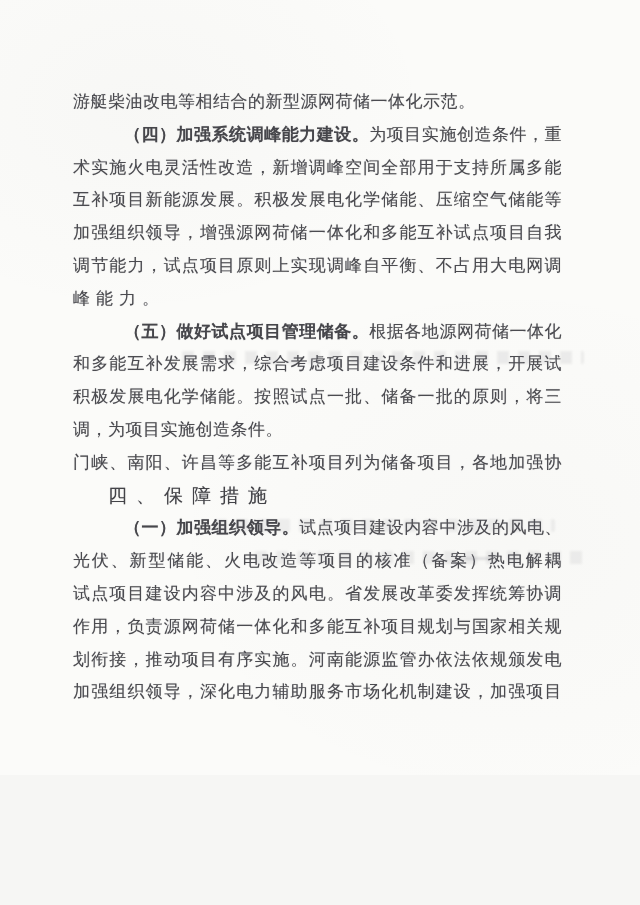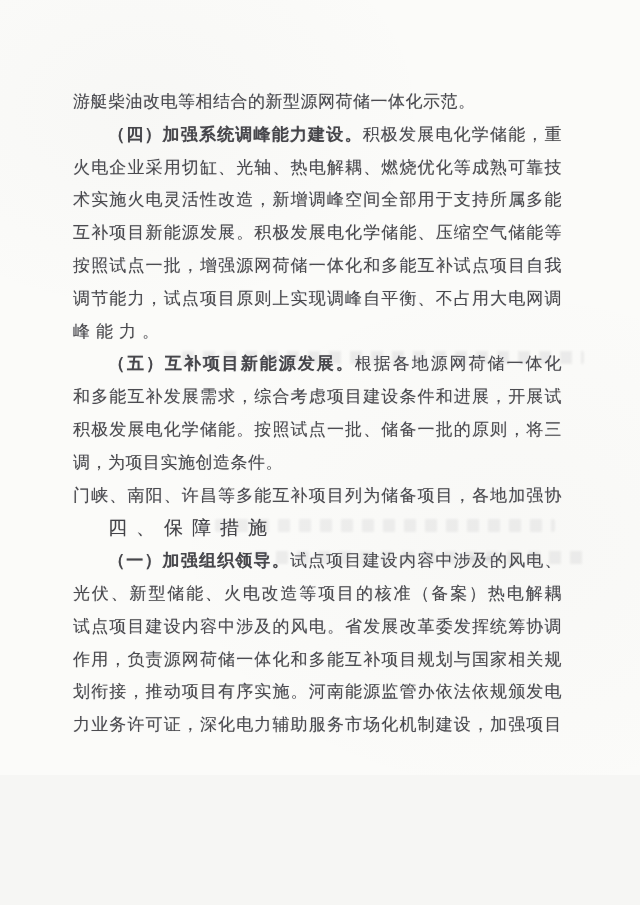"（四）加强系统调峰能力建设。" span.lead { margin-left: none -> 16px }
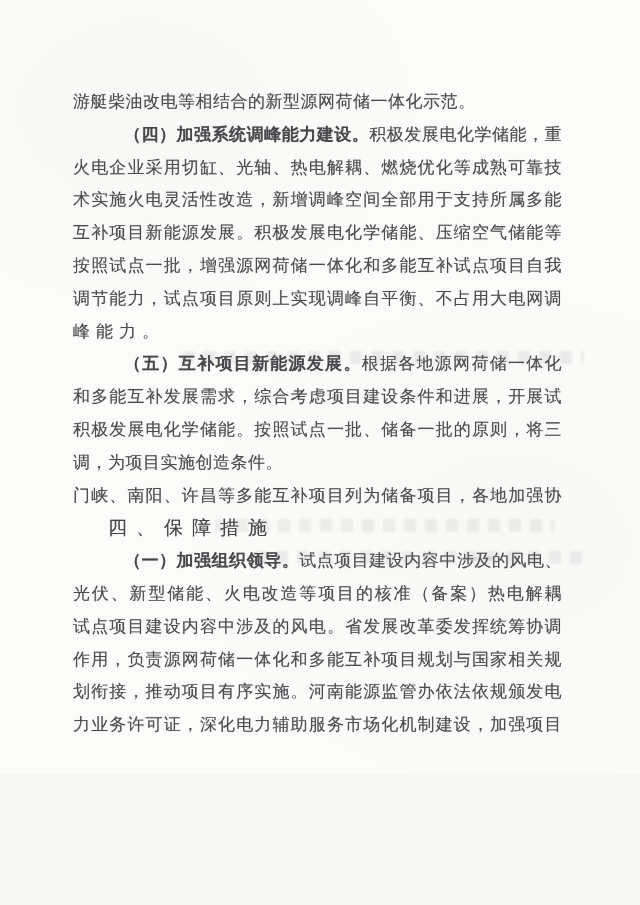"积极发展电化学储能，重" span { text: 积极发展电化学储能 -> 为项目实施创造条件 }
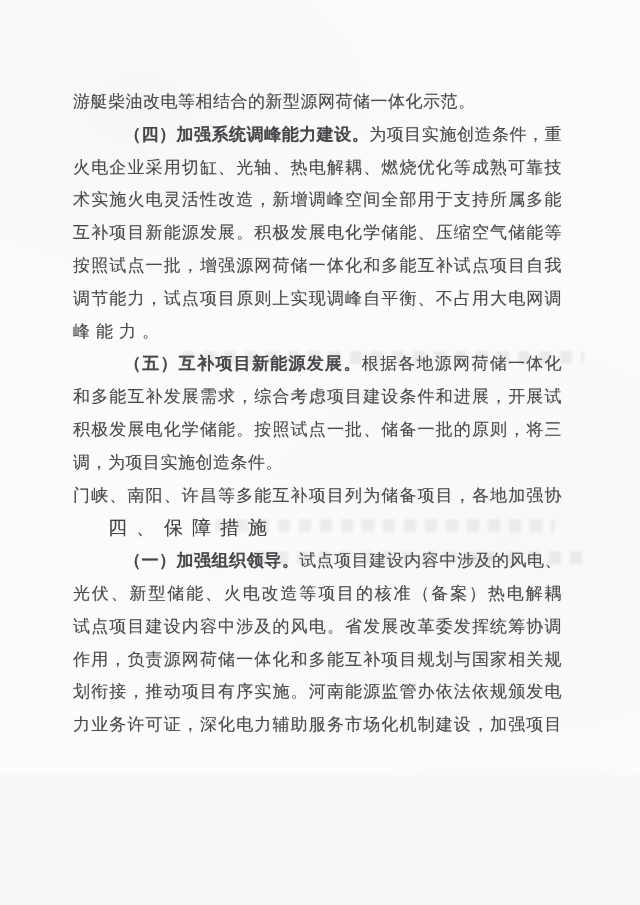"火电企业采用切缸、光轴、热电解耦、燃烧优化等成熟可靠技" div.line { html: <div><span>火电企业采用切缸、光轴、热电解耦、燃烧优化等成熟可靠技</span></div> -> none }
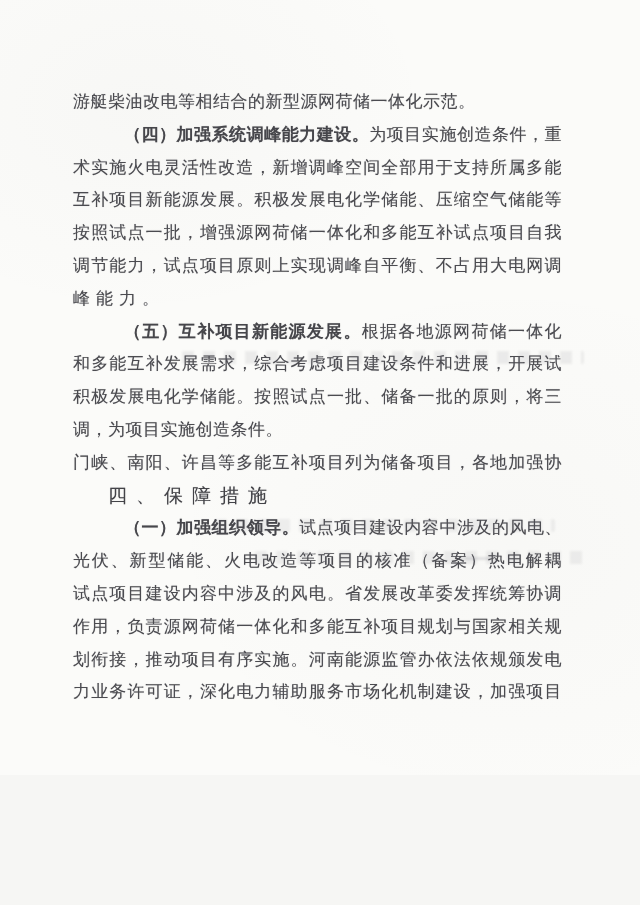"按照试点一批，增强源网荷储一体化和多能互补试点项目自我" span { text: 按照试点一批 -> 加强组织领导 }
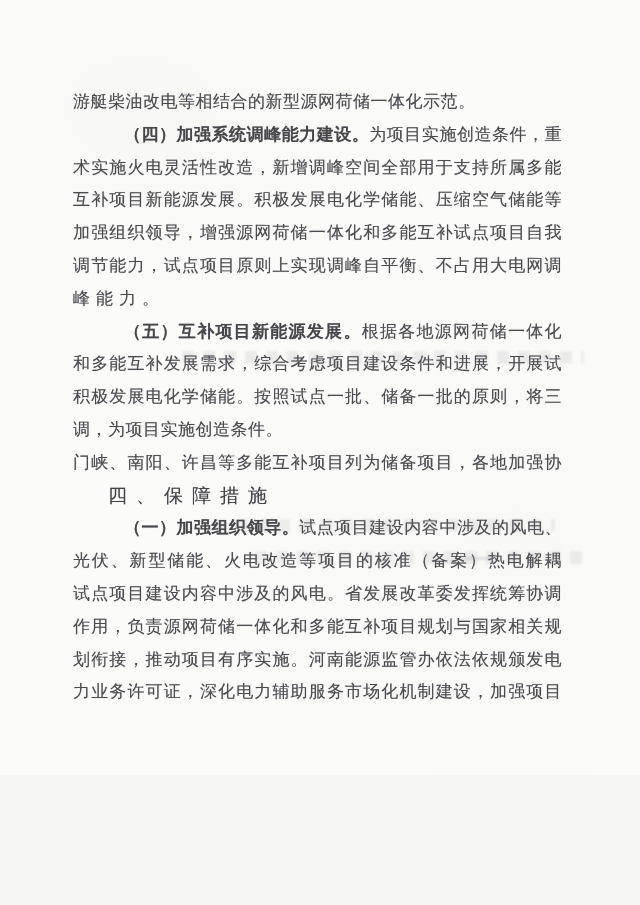"（五）互补项目新能源发展。" span.lead { text: 互补项目新能源发展 -> 做好试点项目管理储备 }
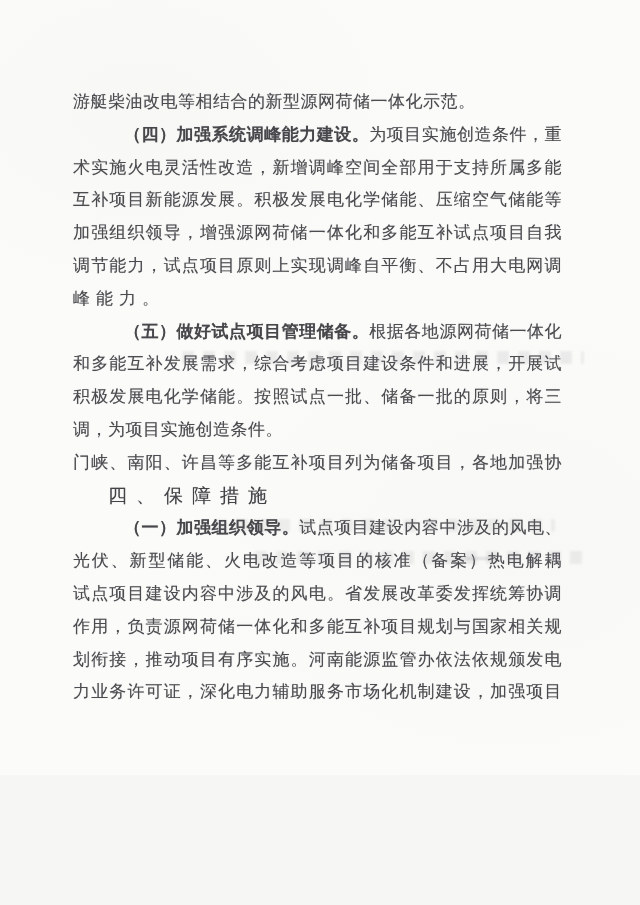"力业务许可证，深化电力辅助服务市场化机制建设，加强项目" span { text: 力业务许可证 -> 加强组织领导 }
